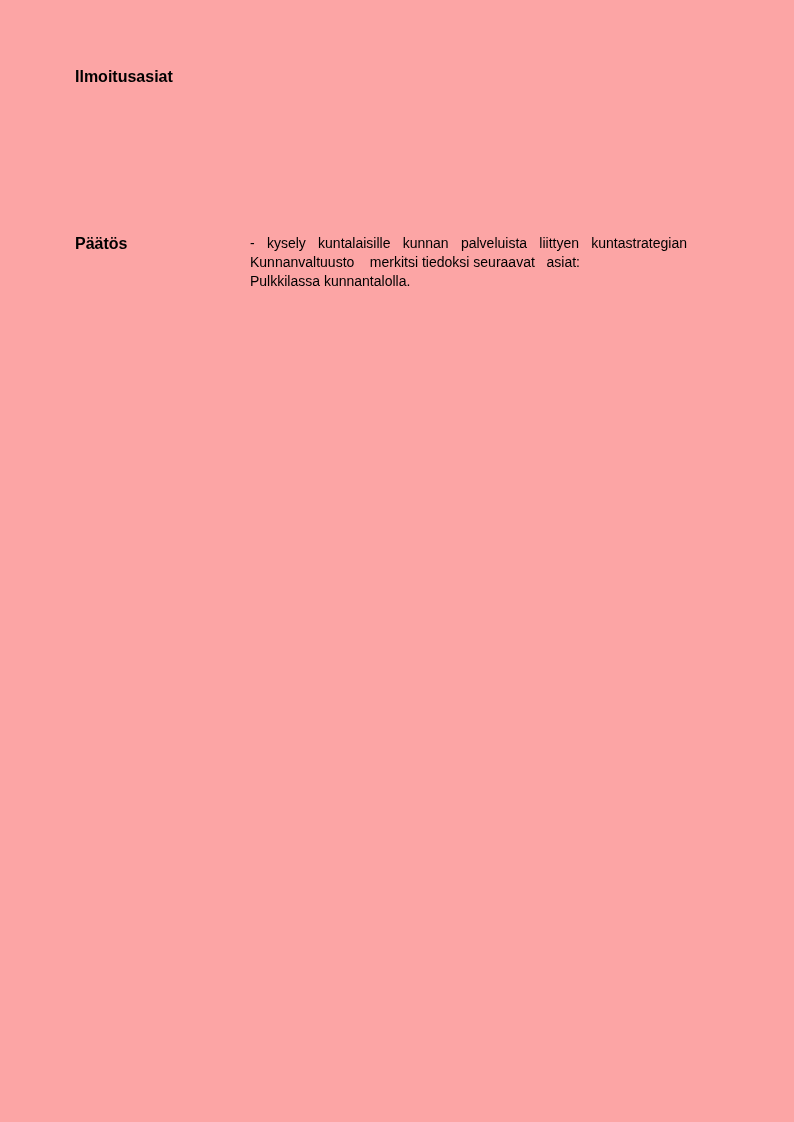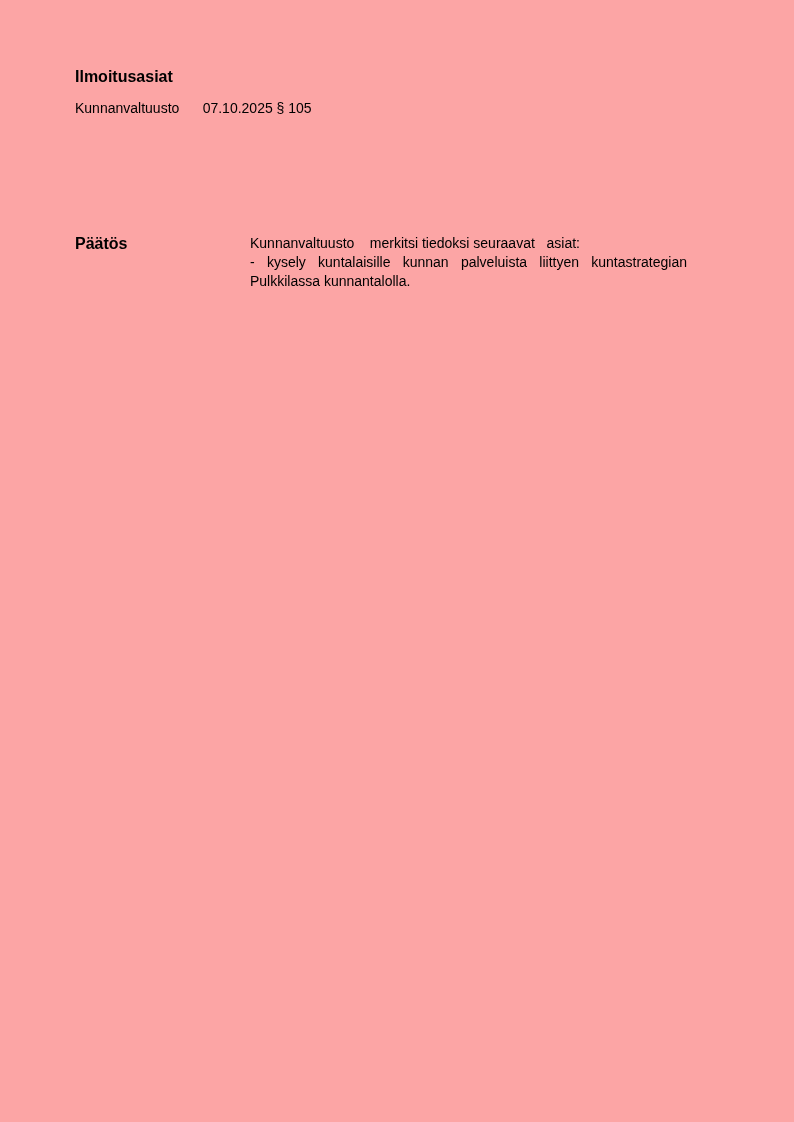"Kunnanvaltuusto 07.10.2025 § 105" div.meeting-line { html: <div>Kunnanvaltuusto &nbsp;&nbsp;&nbsp;&nbsp; 07.10.2025 § 105</div> -> none }
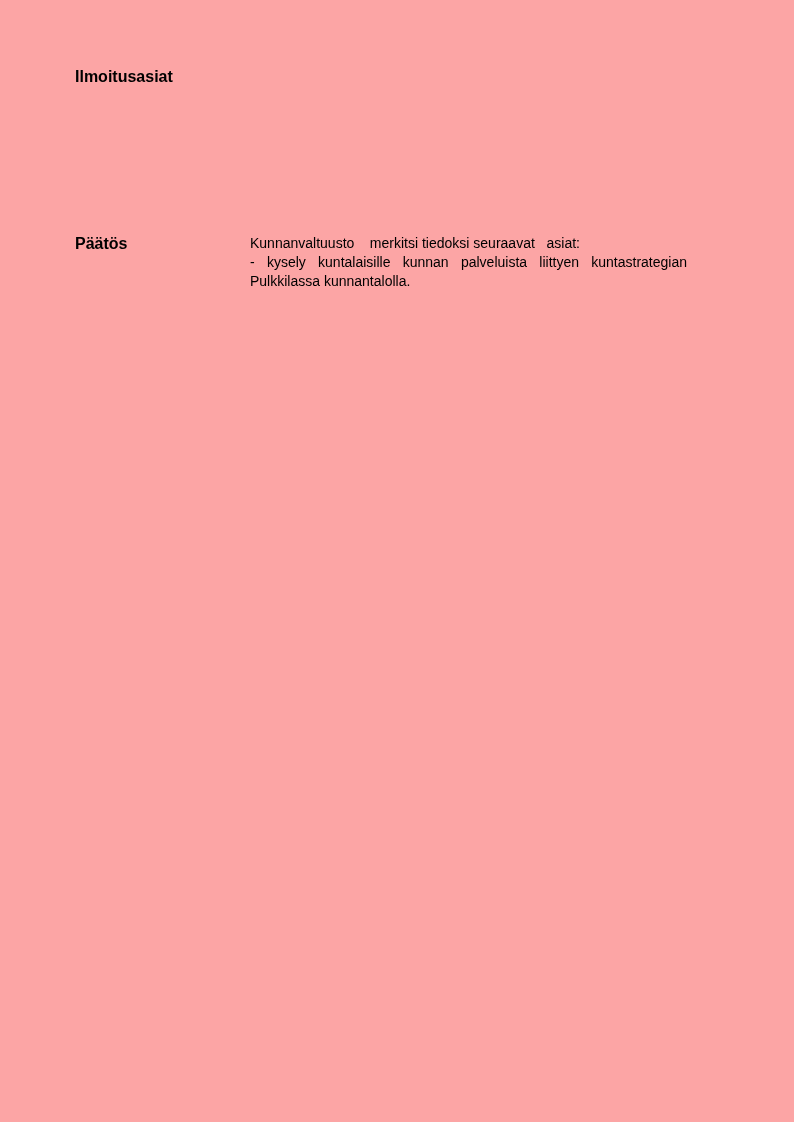"Kunnanvaltuusto merkitsi tiedoksi" div.line { order: before "- kysely kuntalaisille kunnan" -> after "- kysely kuntalaisille kunnan" }
